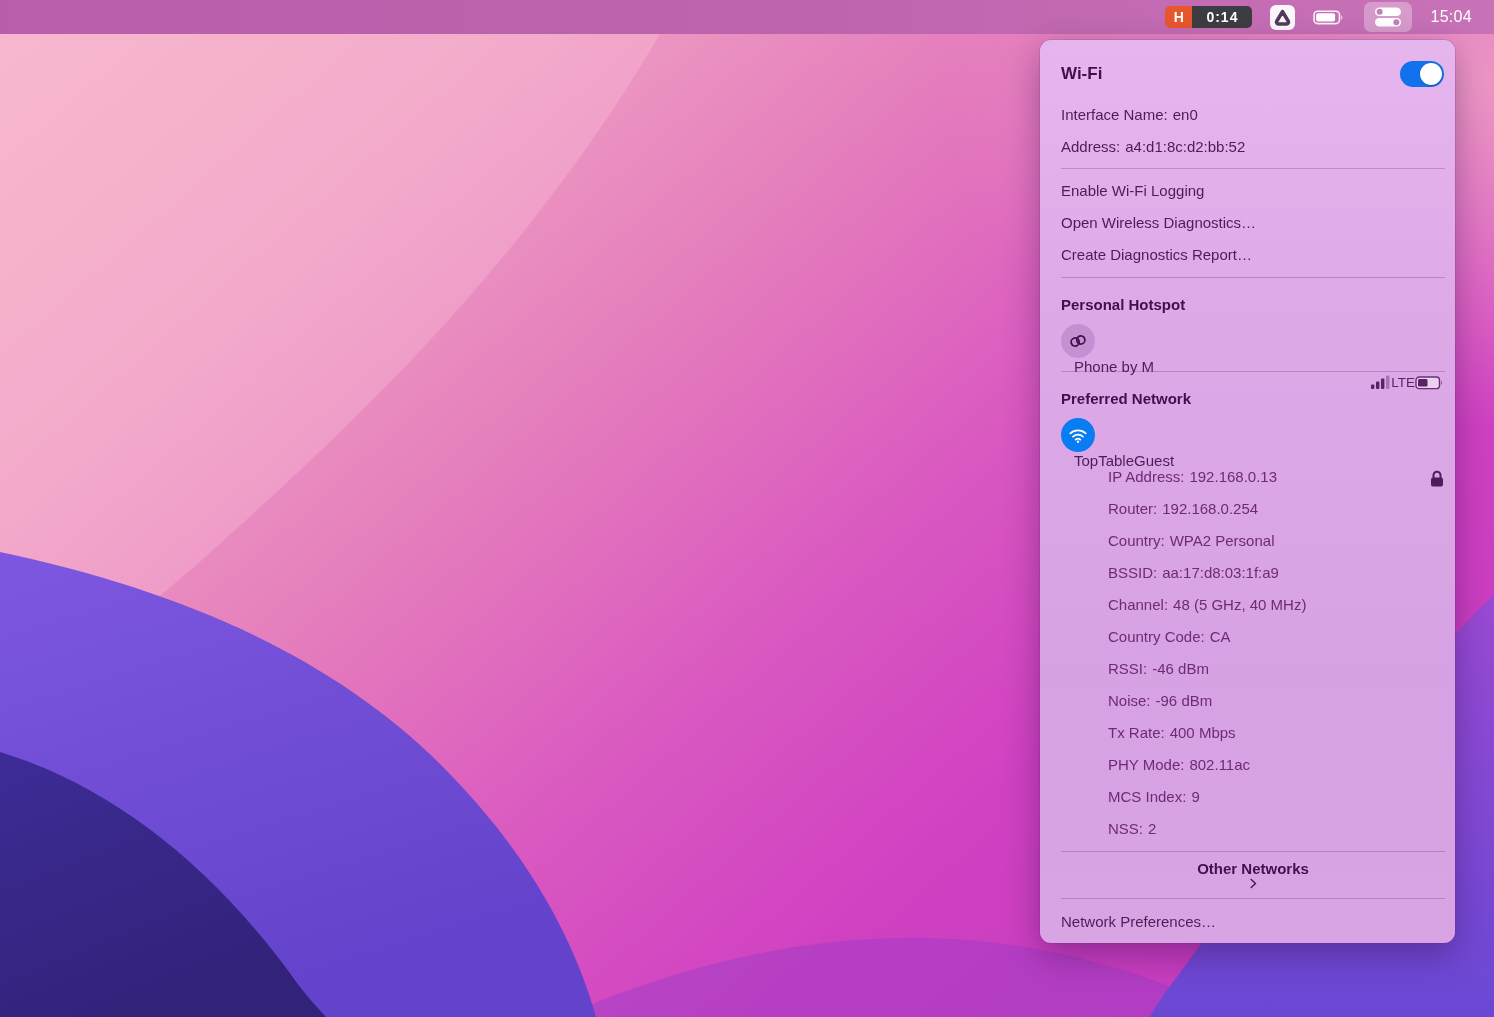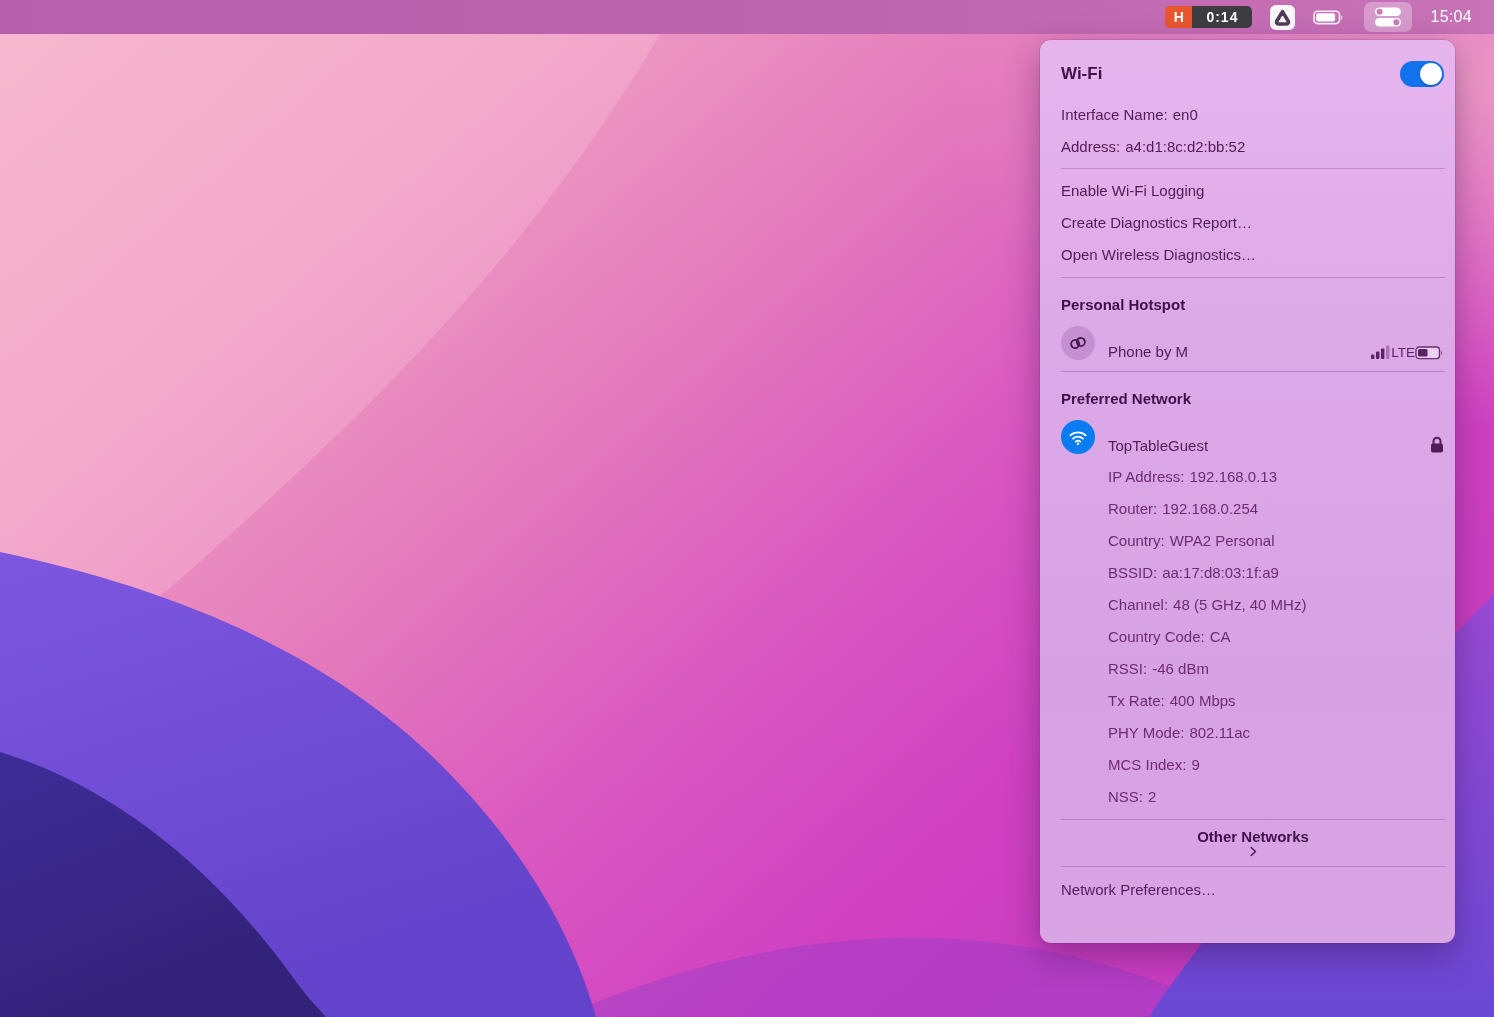"Create Diagnostics Report…" div.menu-item { order: before "Open Wireless Diagnostics…" -> after "Open Wireless Diagnostics…" }
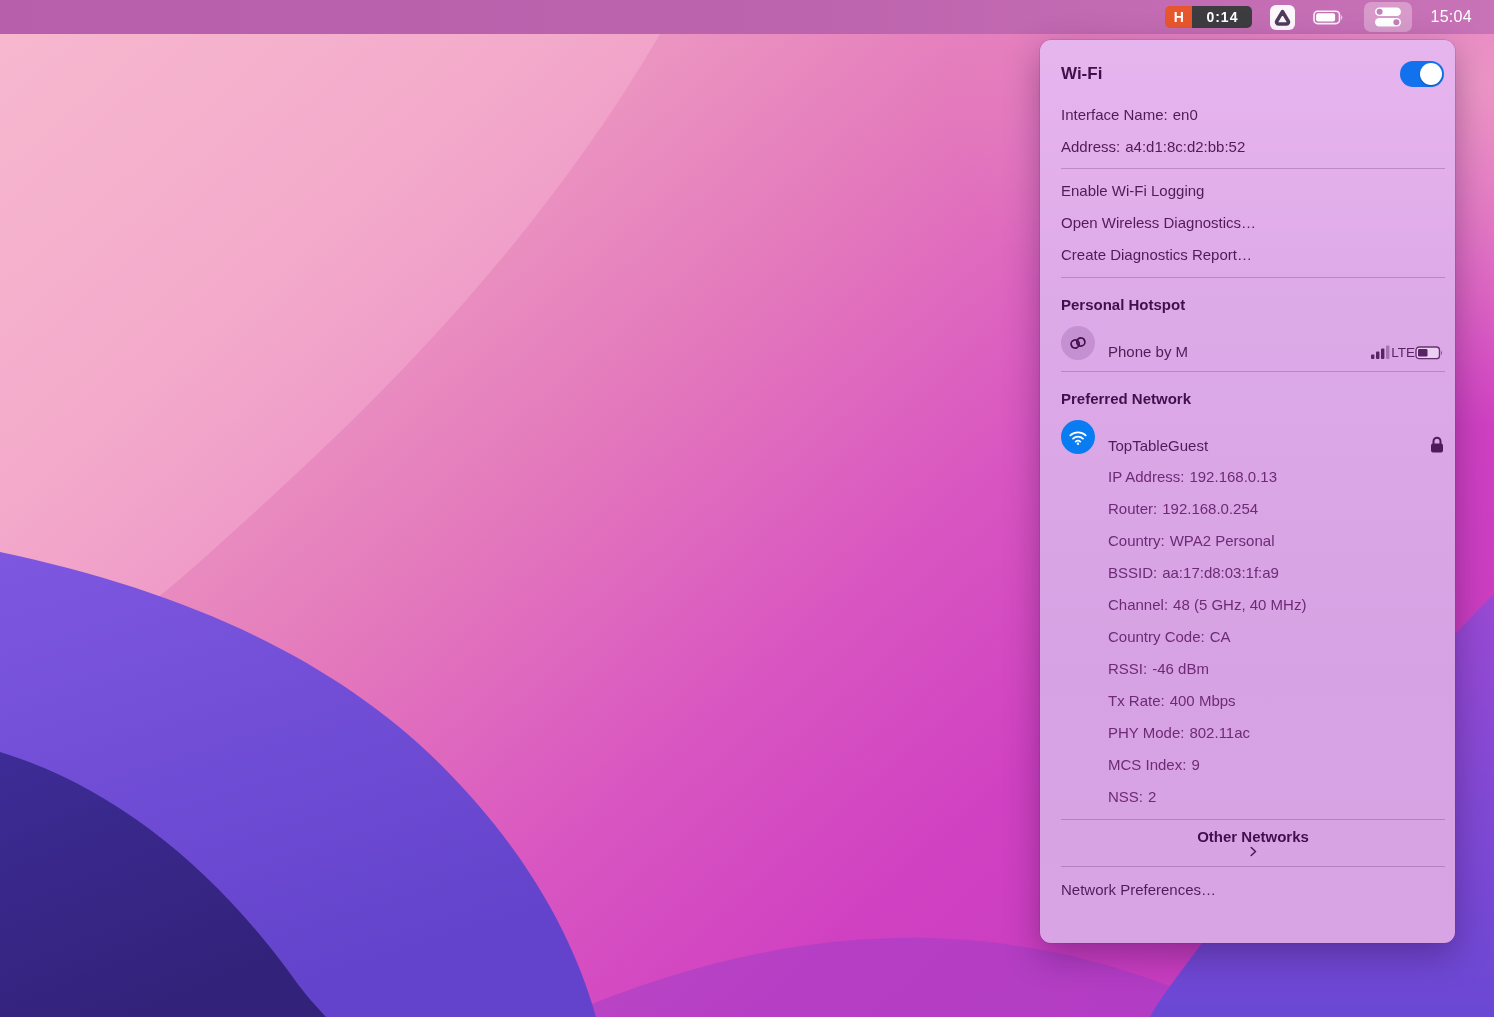"Phone by M" .net-row { align-items: flex-end -> flex-start; flex-direction: none -> column }
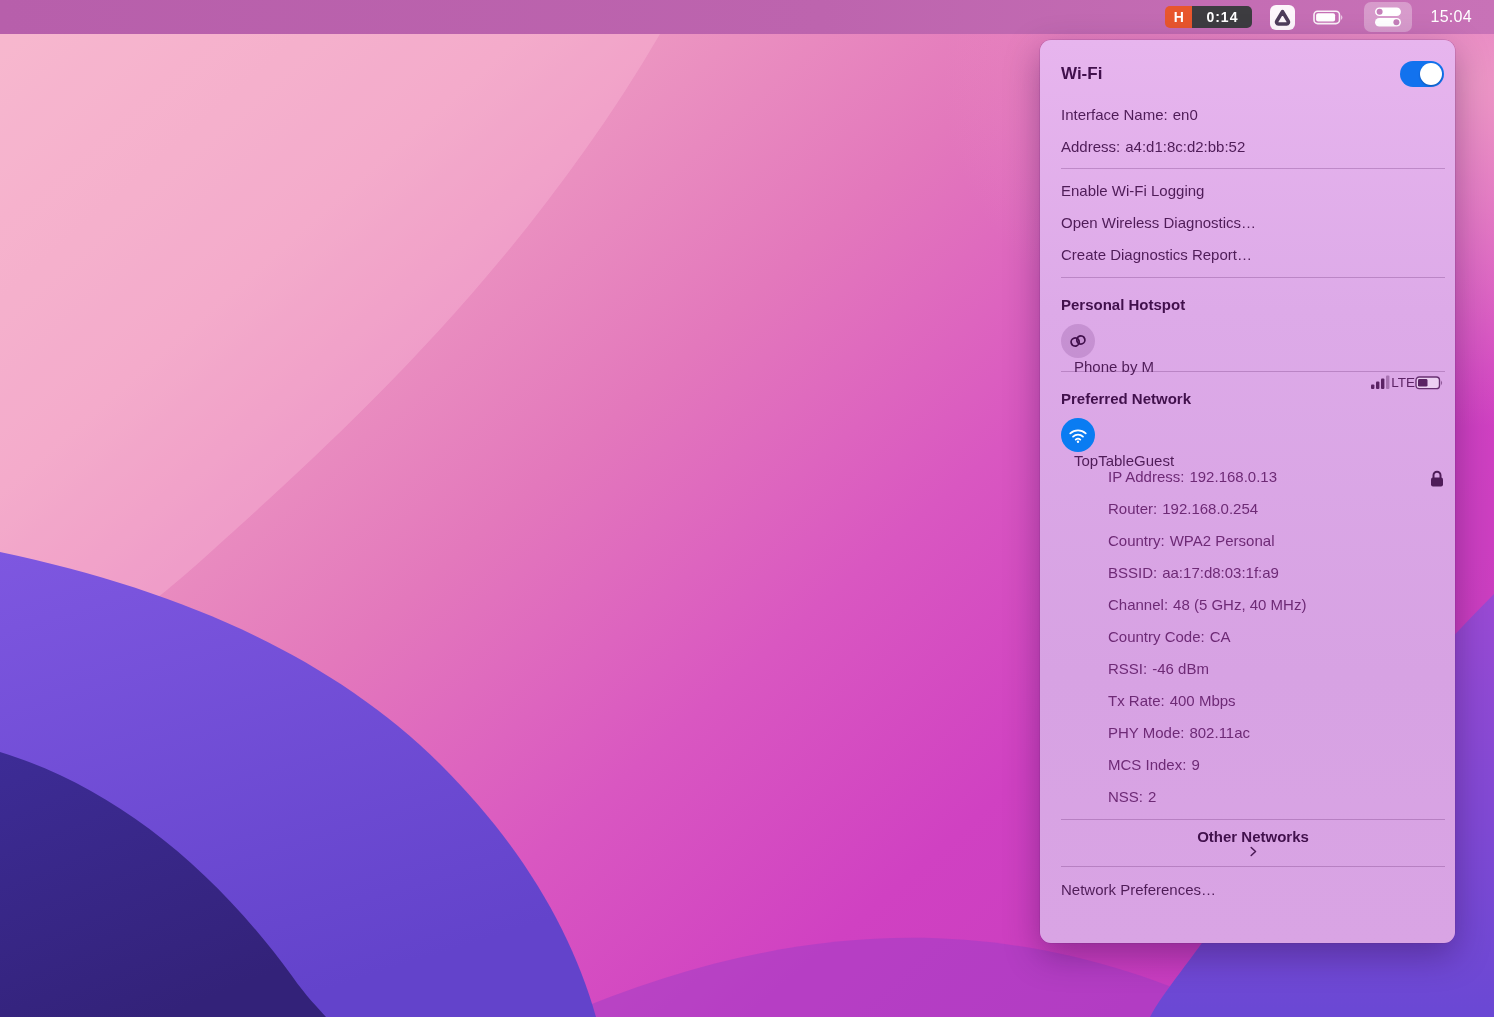"Noise:" div.kv { html: none -> <div> <span>Noise:</span> <span>-96 dBm</span> </div> }
